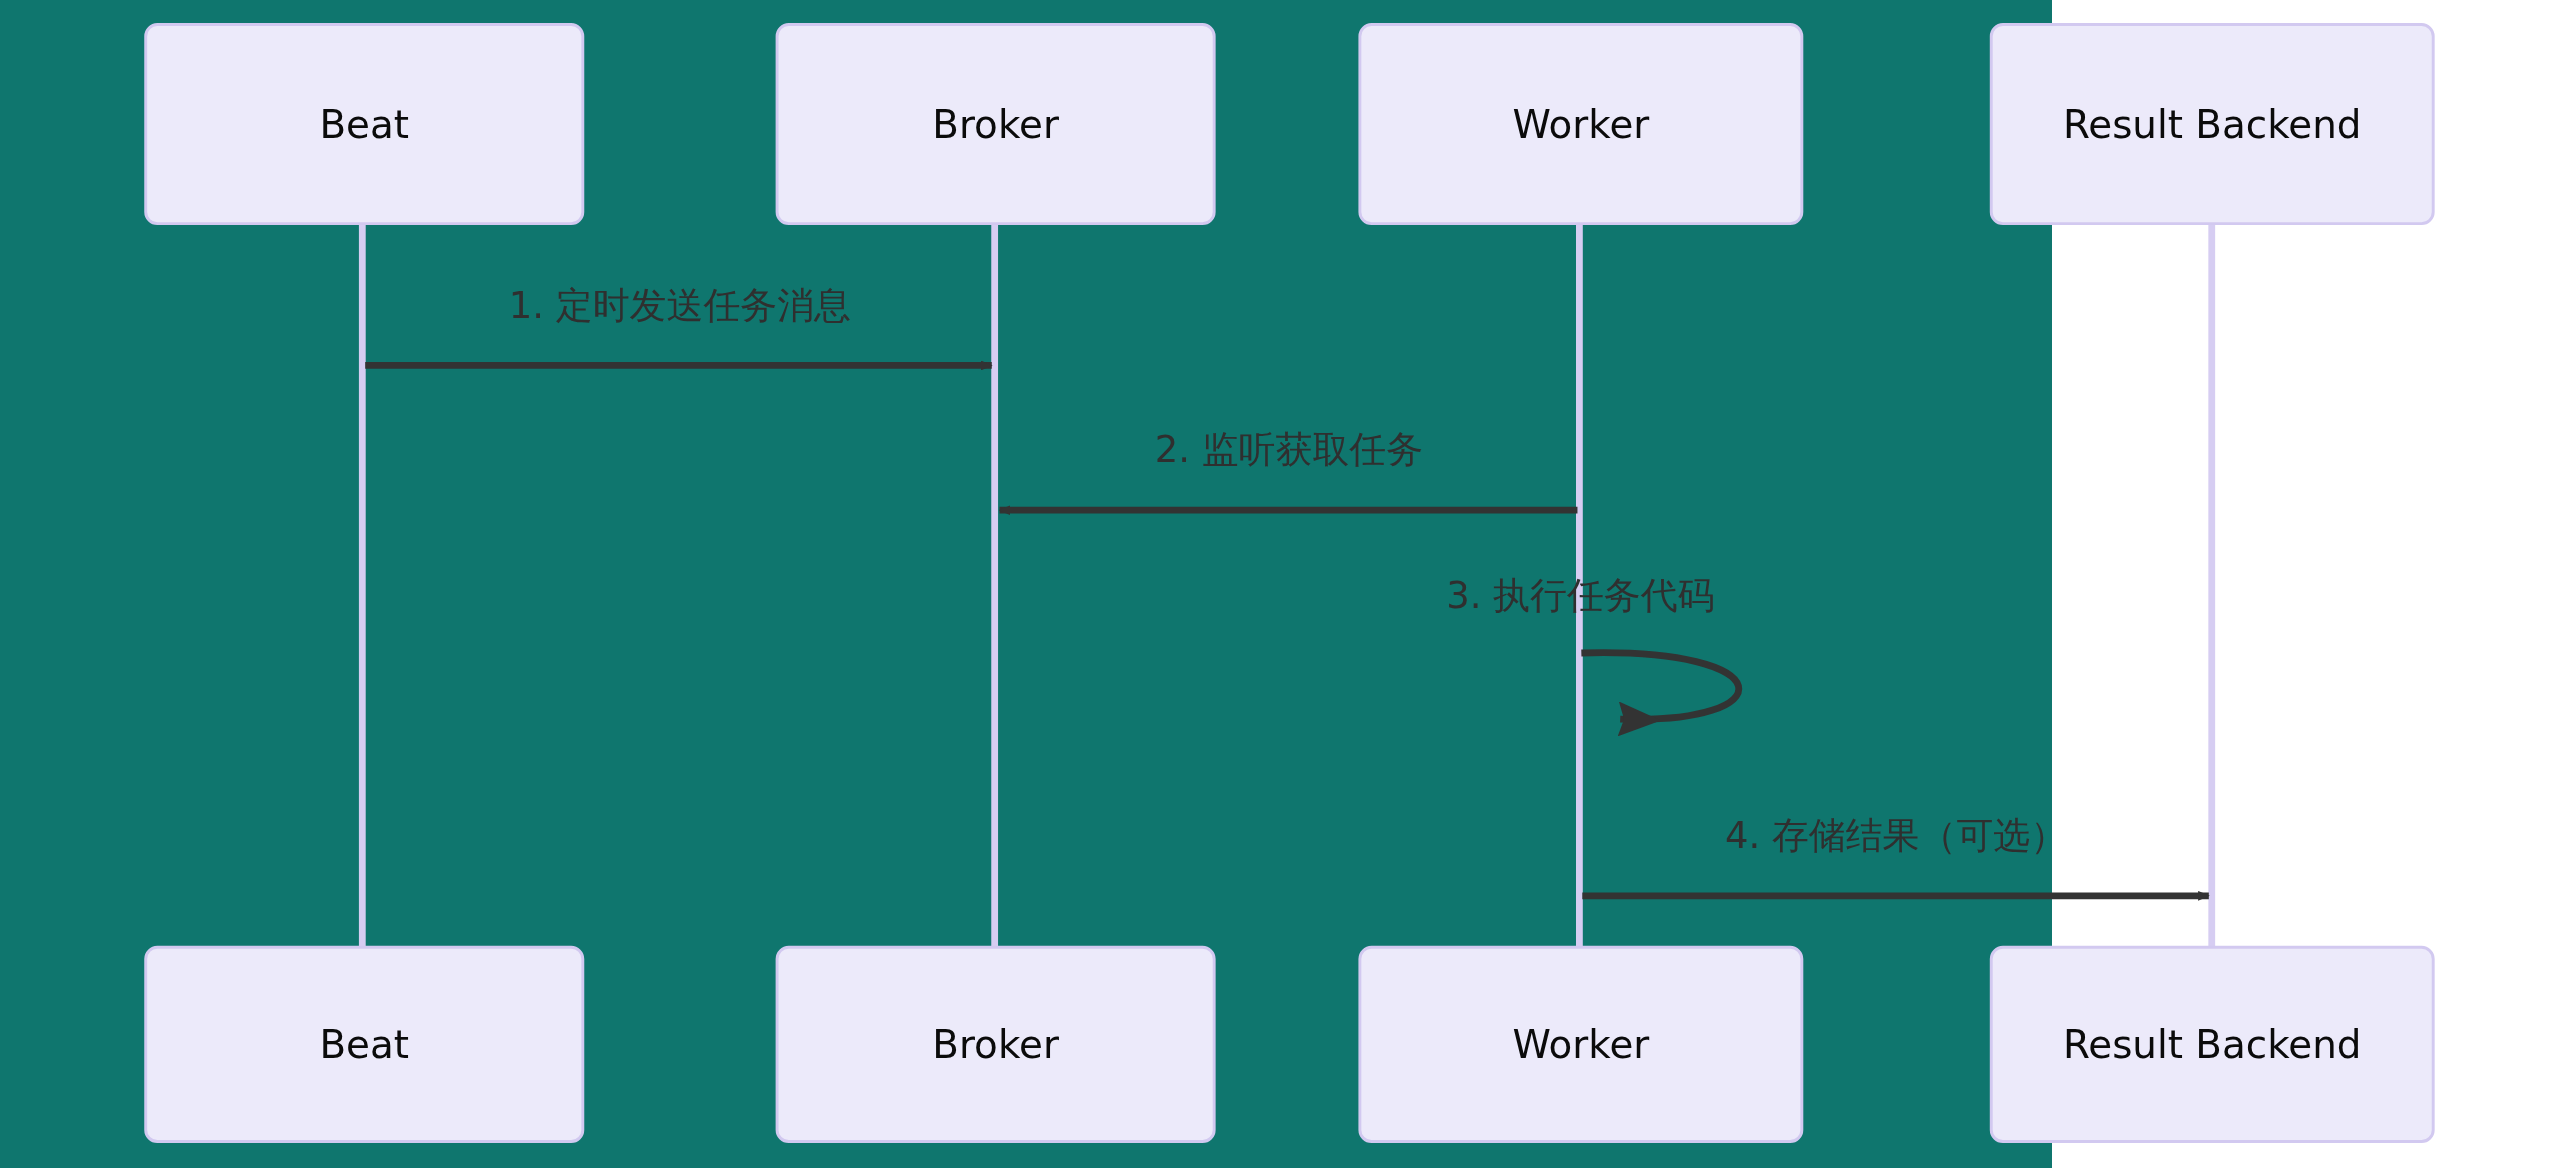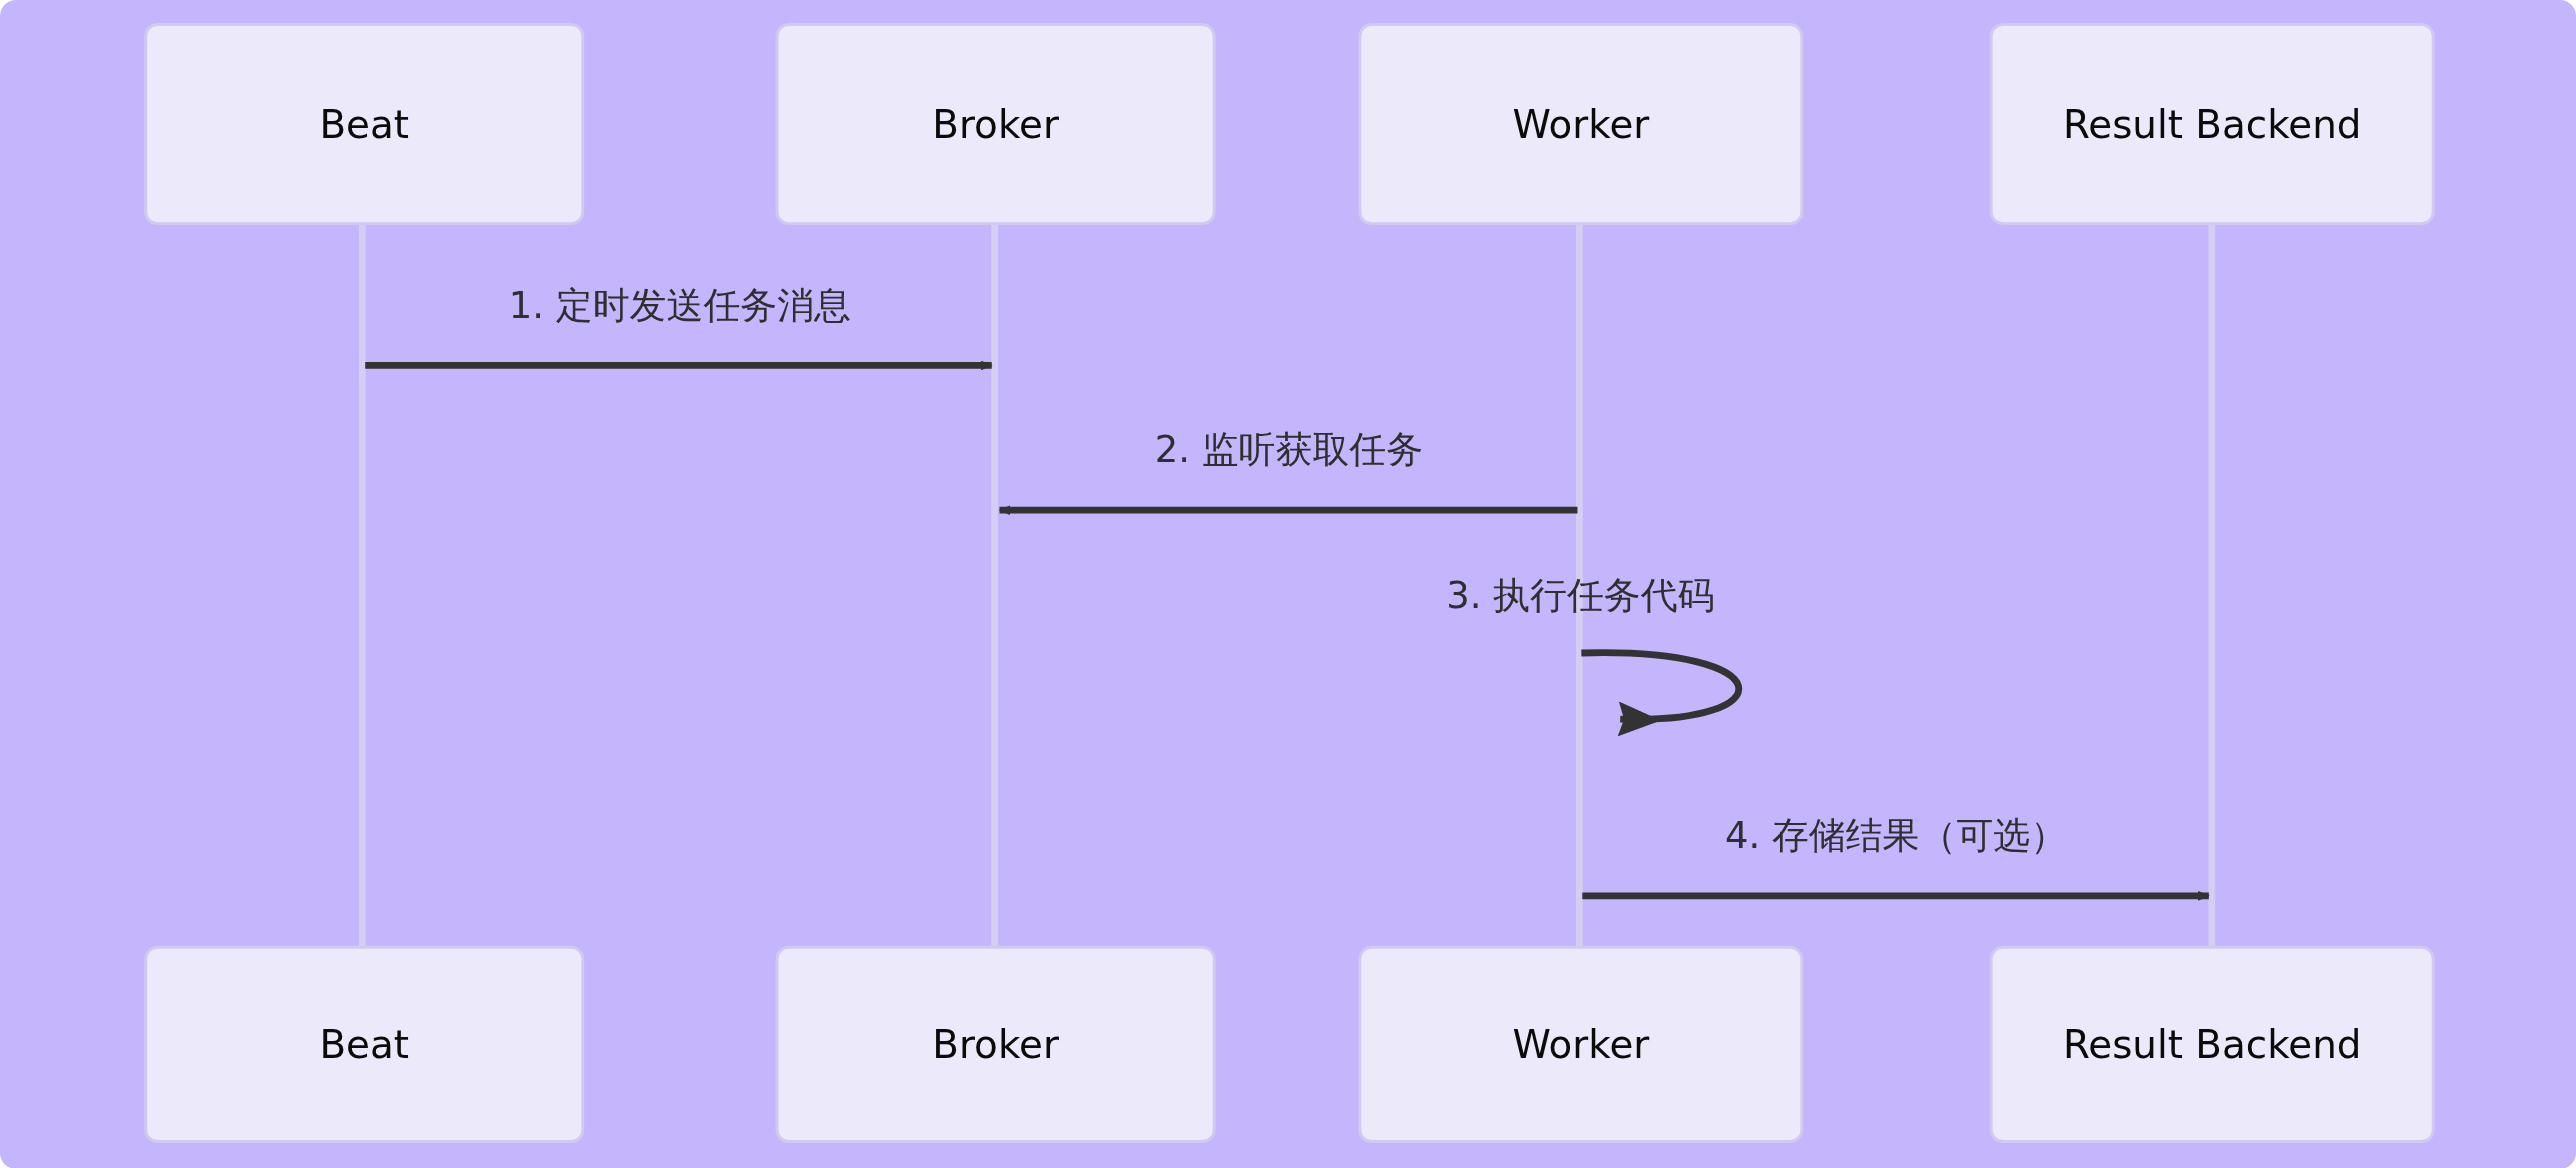"Beat" #diagram-root { background: #c4b5fd -> #0f766e; border-radius: 16px -> none; width: 2576px -> 2052px }
